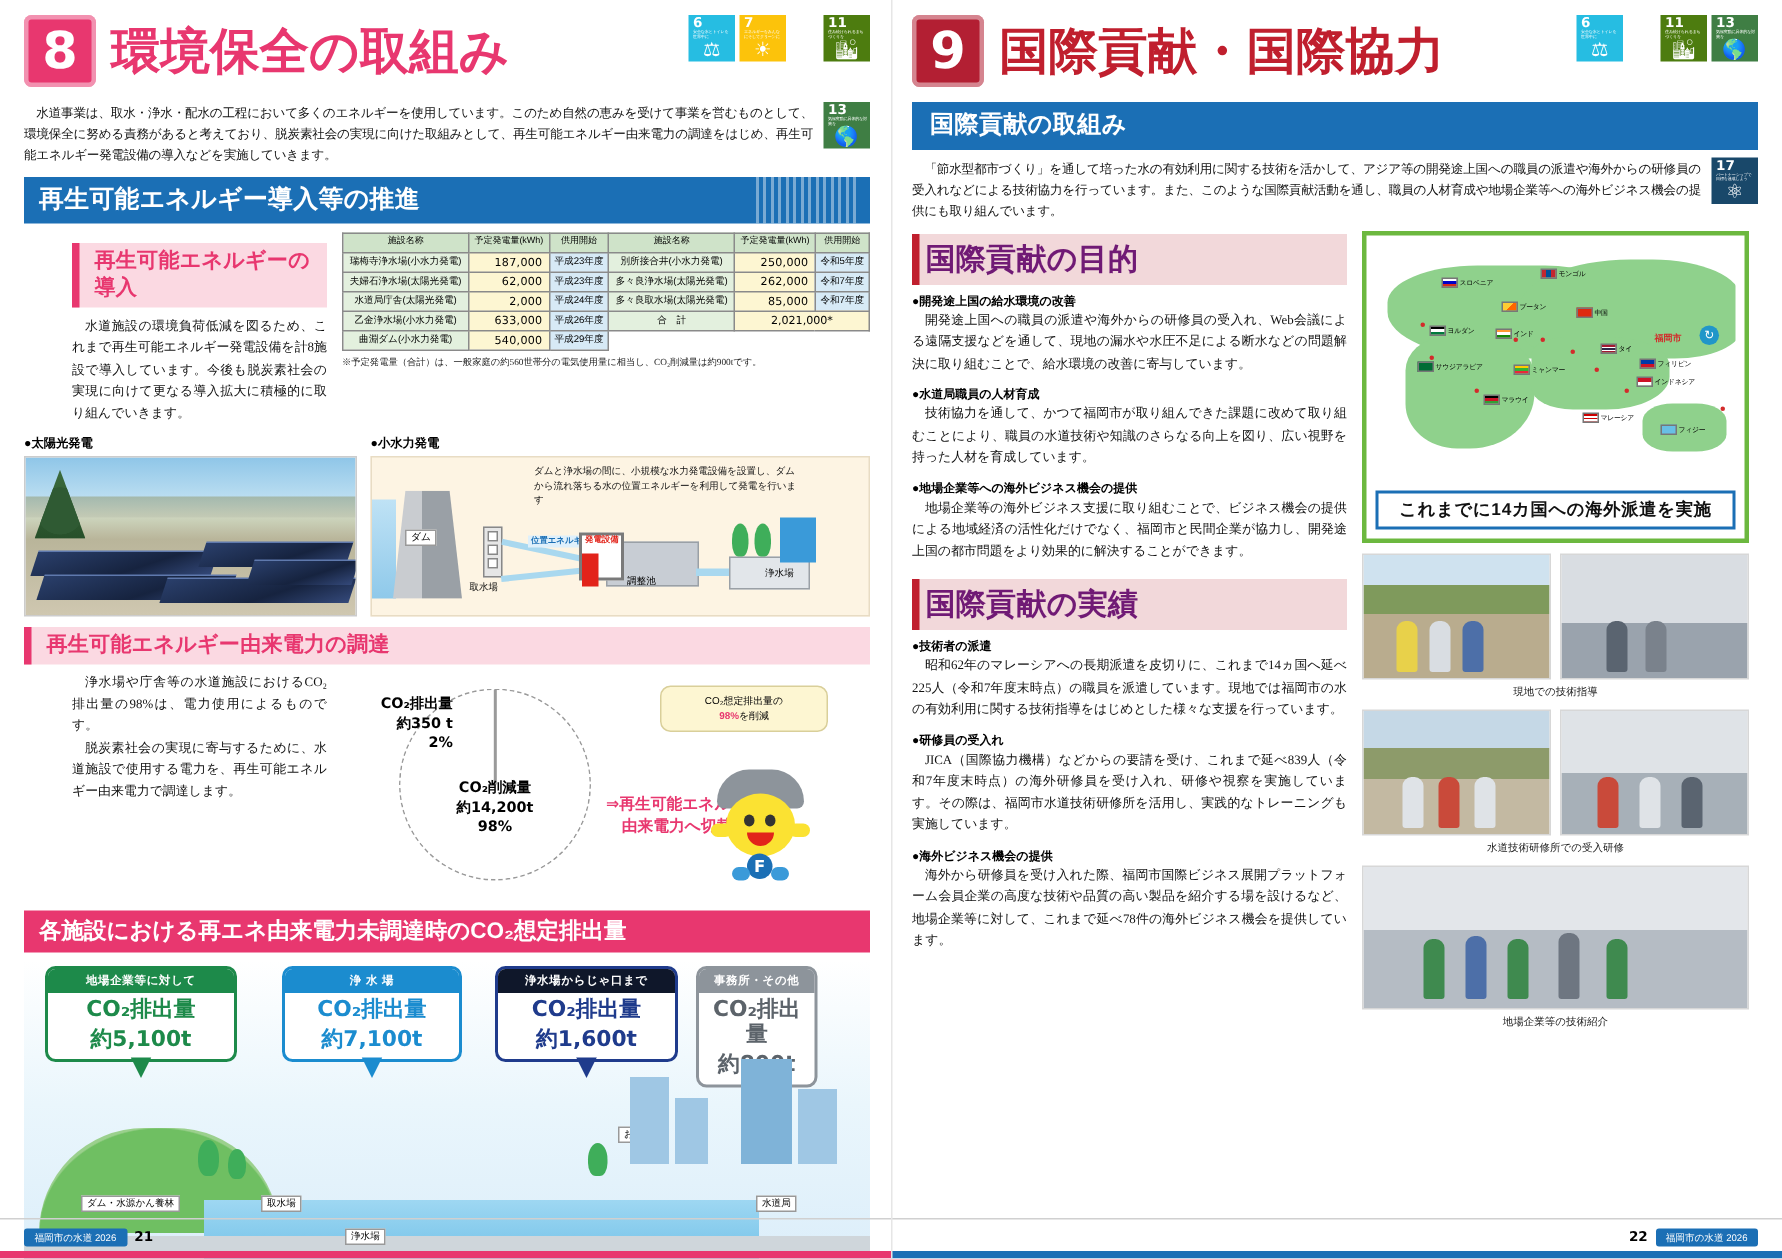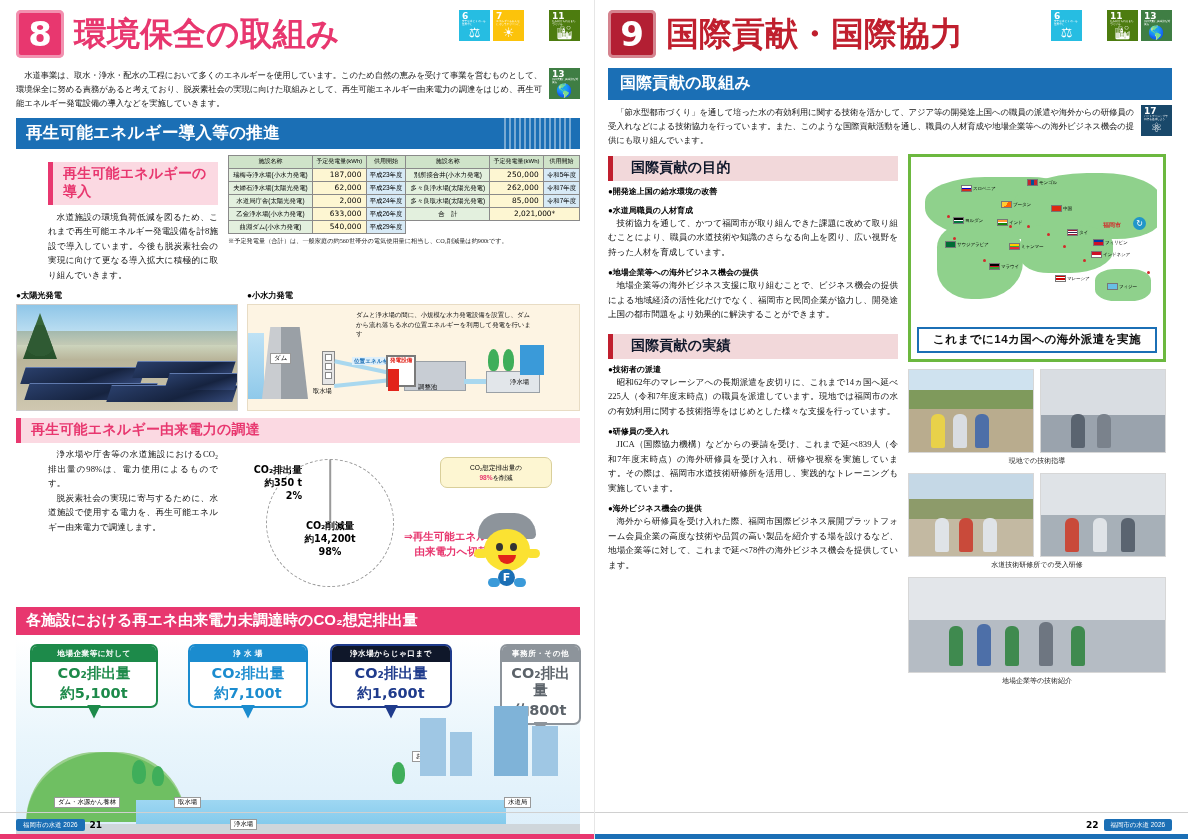"国際貢献の目的" .sub-rose { color: #0f172a -> #701a75; font-size: 14px -> 20px; padding: 3px 8px 4px 18px -> 3px 8px 4px 4px }
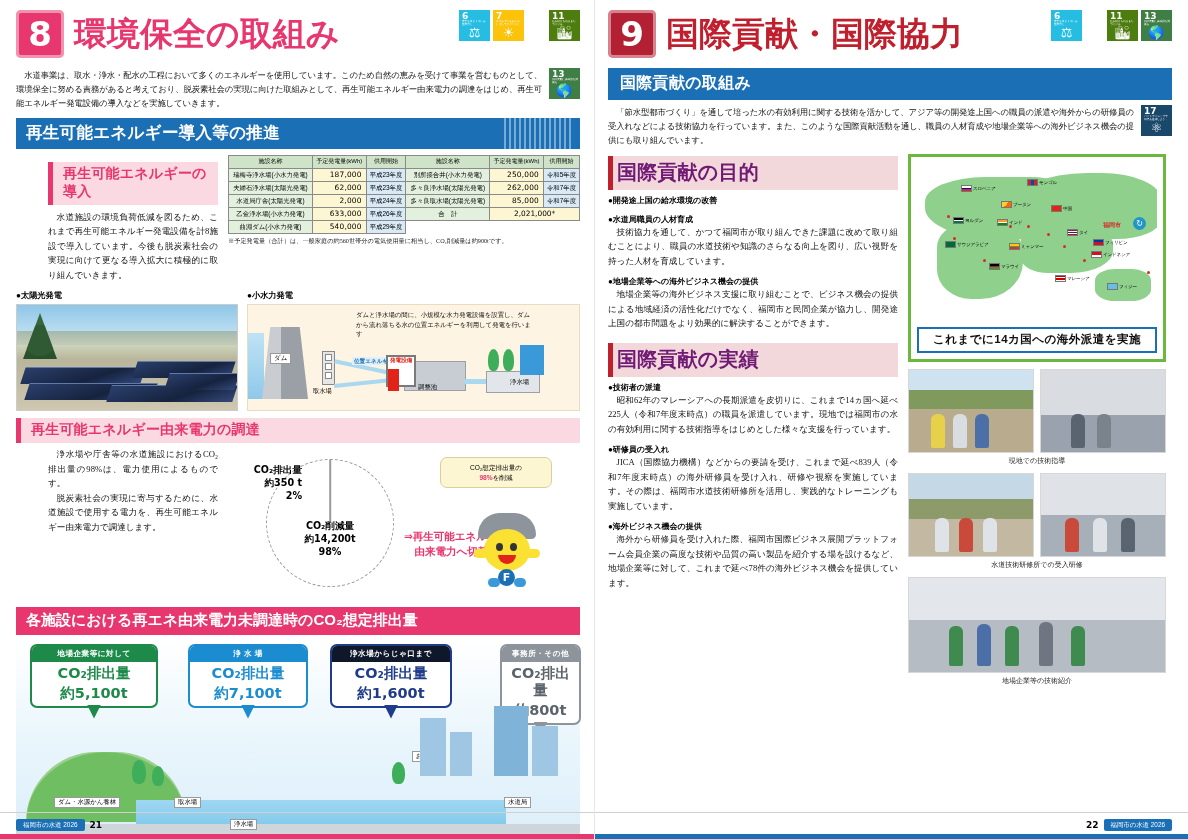"開発途上国への職員の派遣や海外からの研修員の受入れ、Web会議による遠隔支援など" div.body-jp { html: none -> <div> <p>開発途上国への職員の派遣や海外からの研修員の受入れ、Web会議による遠隔支援などを通して、現地の漏水や水圧不足による断水などの問題解決に取り組むことで、給水環境の改善に寄与しています。</p> </div> }
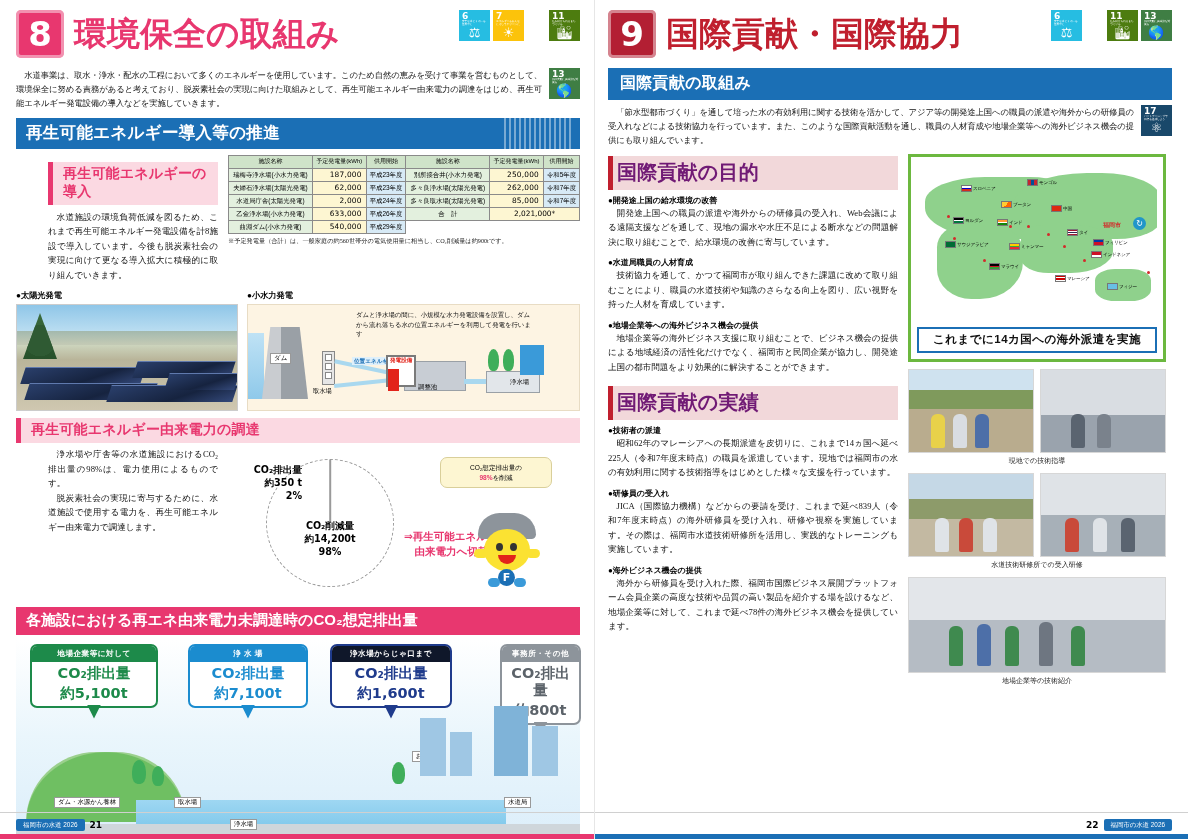"事務所・その他" div.cal-box { margin-left: 36px -> none }
